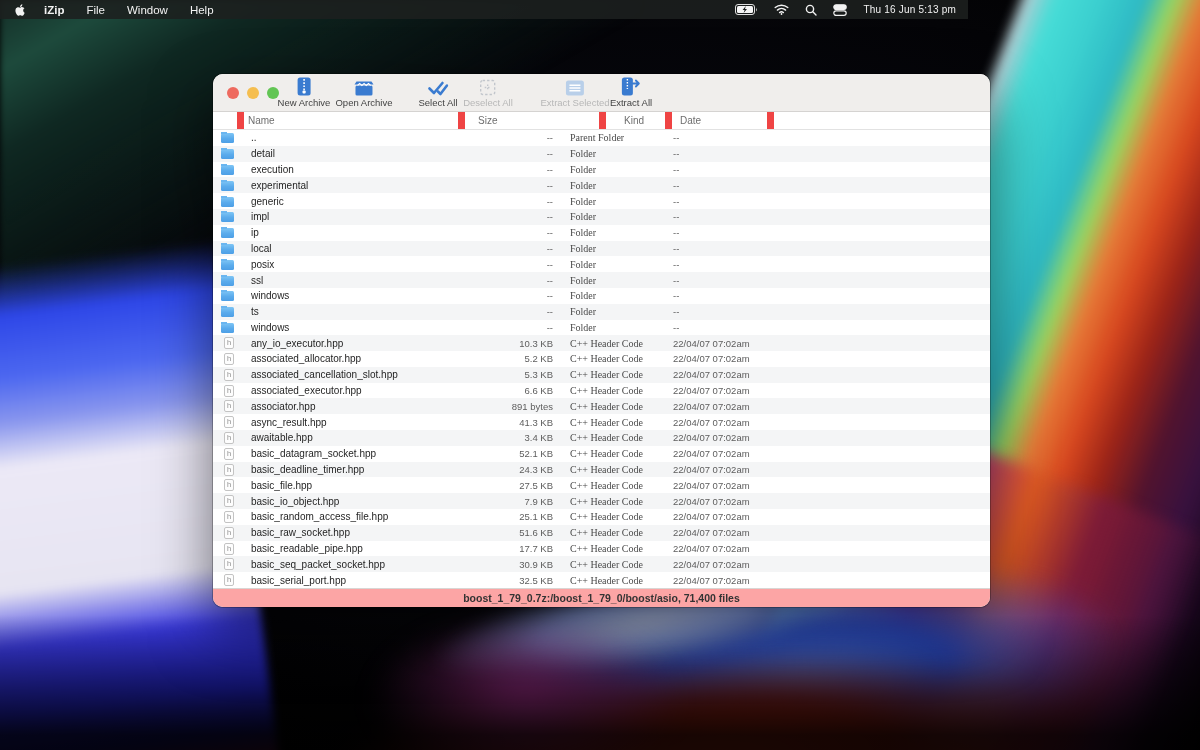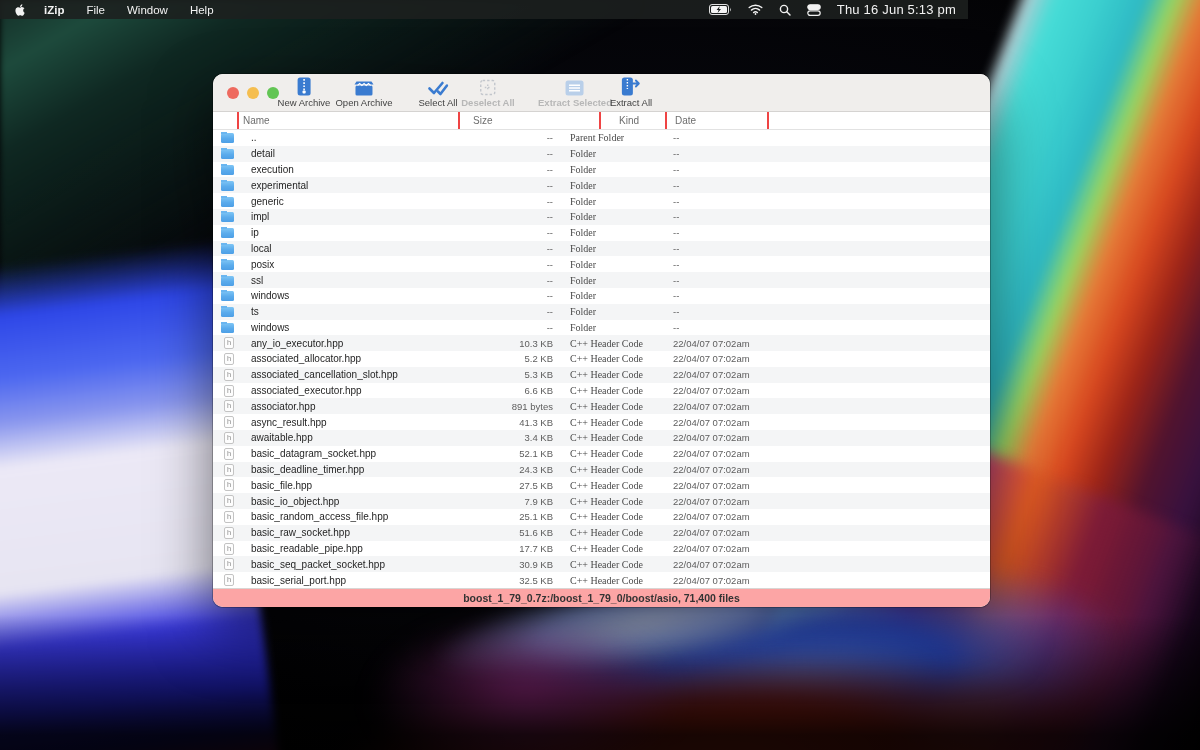"Thu 16 Jun 5:13 pm" .clock { font-size: 13px -> 10px }
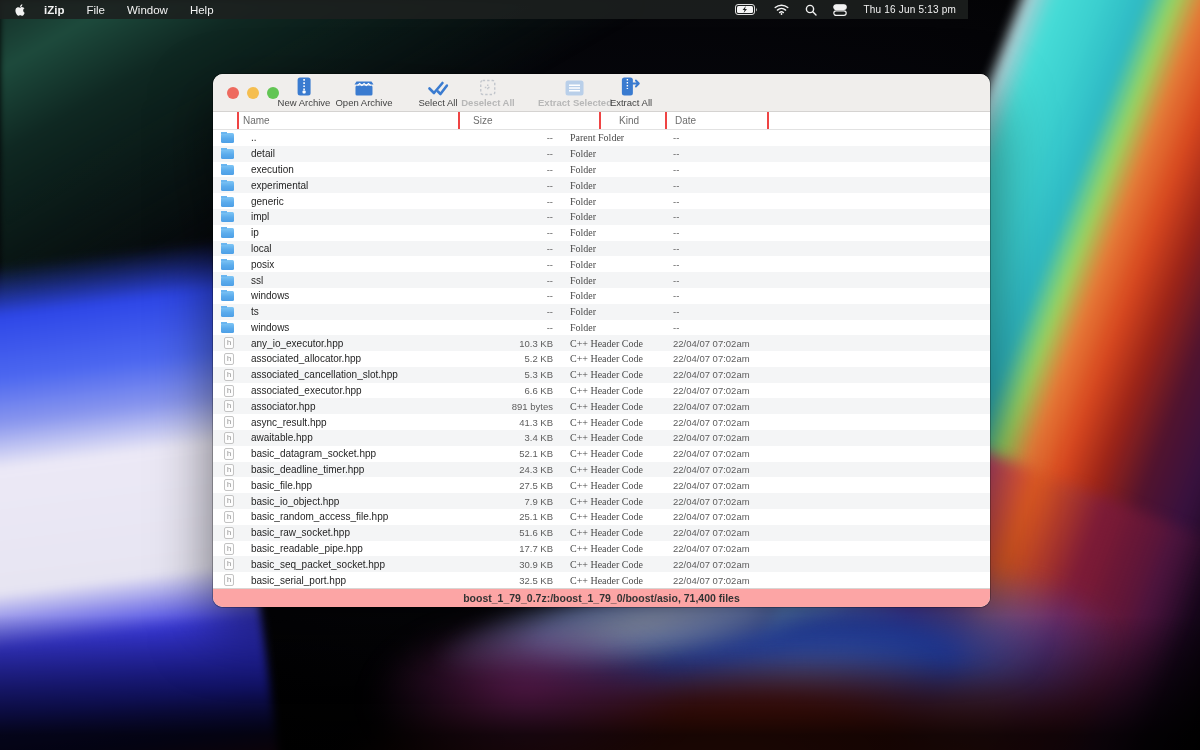"Deselect All" .tb-btn.disabled .lbl { font-weight: bold -> none }
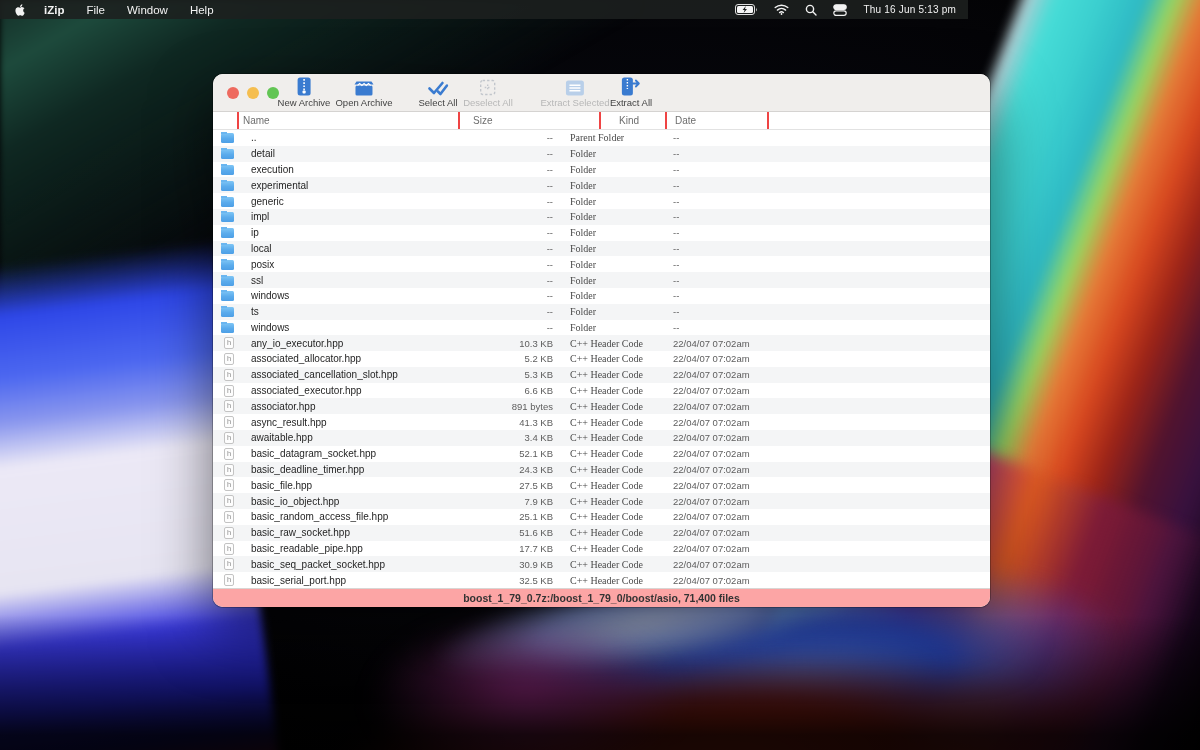"Name" .thead .hc { border-left: 2px solid #ef4444 -> 7px solid #ef4444 }
